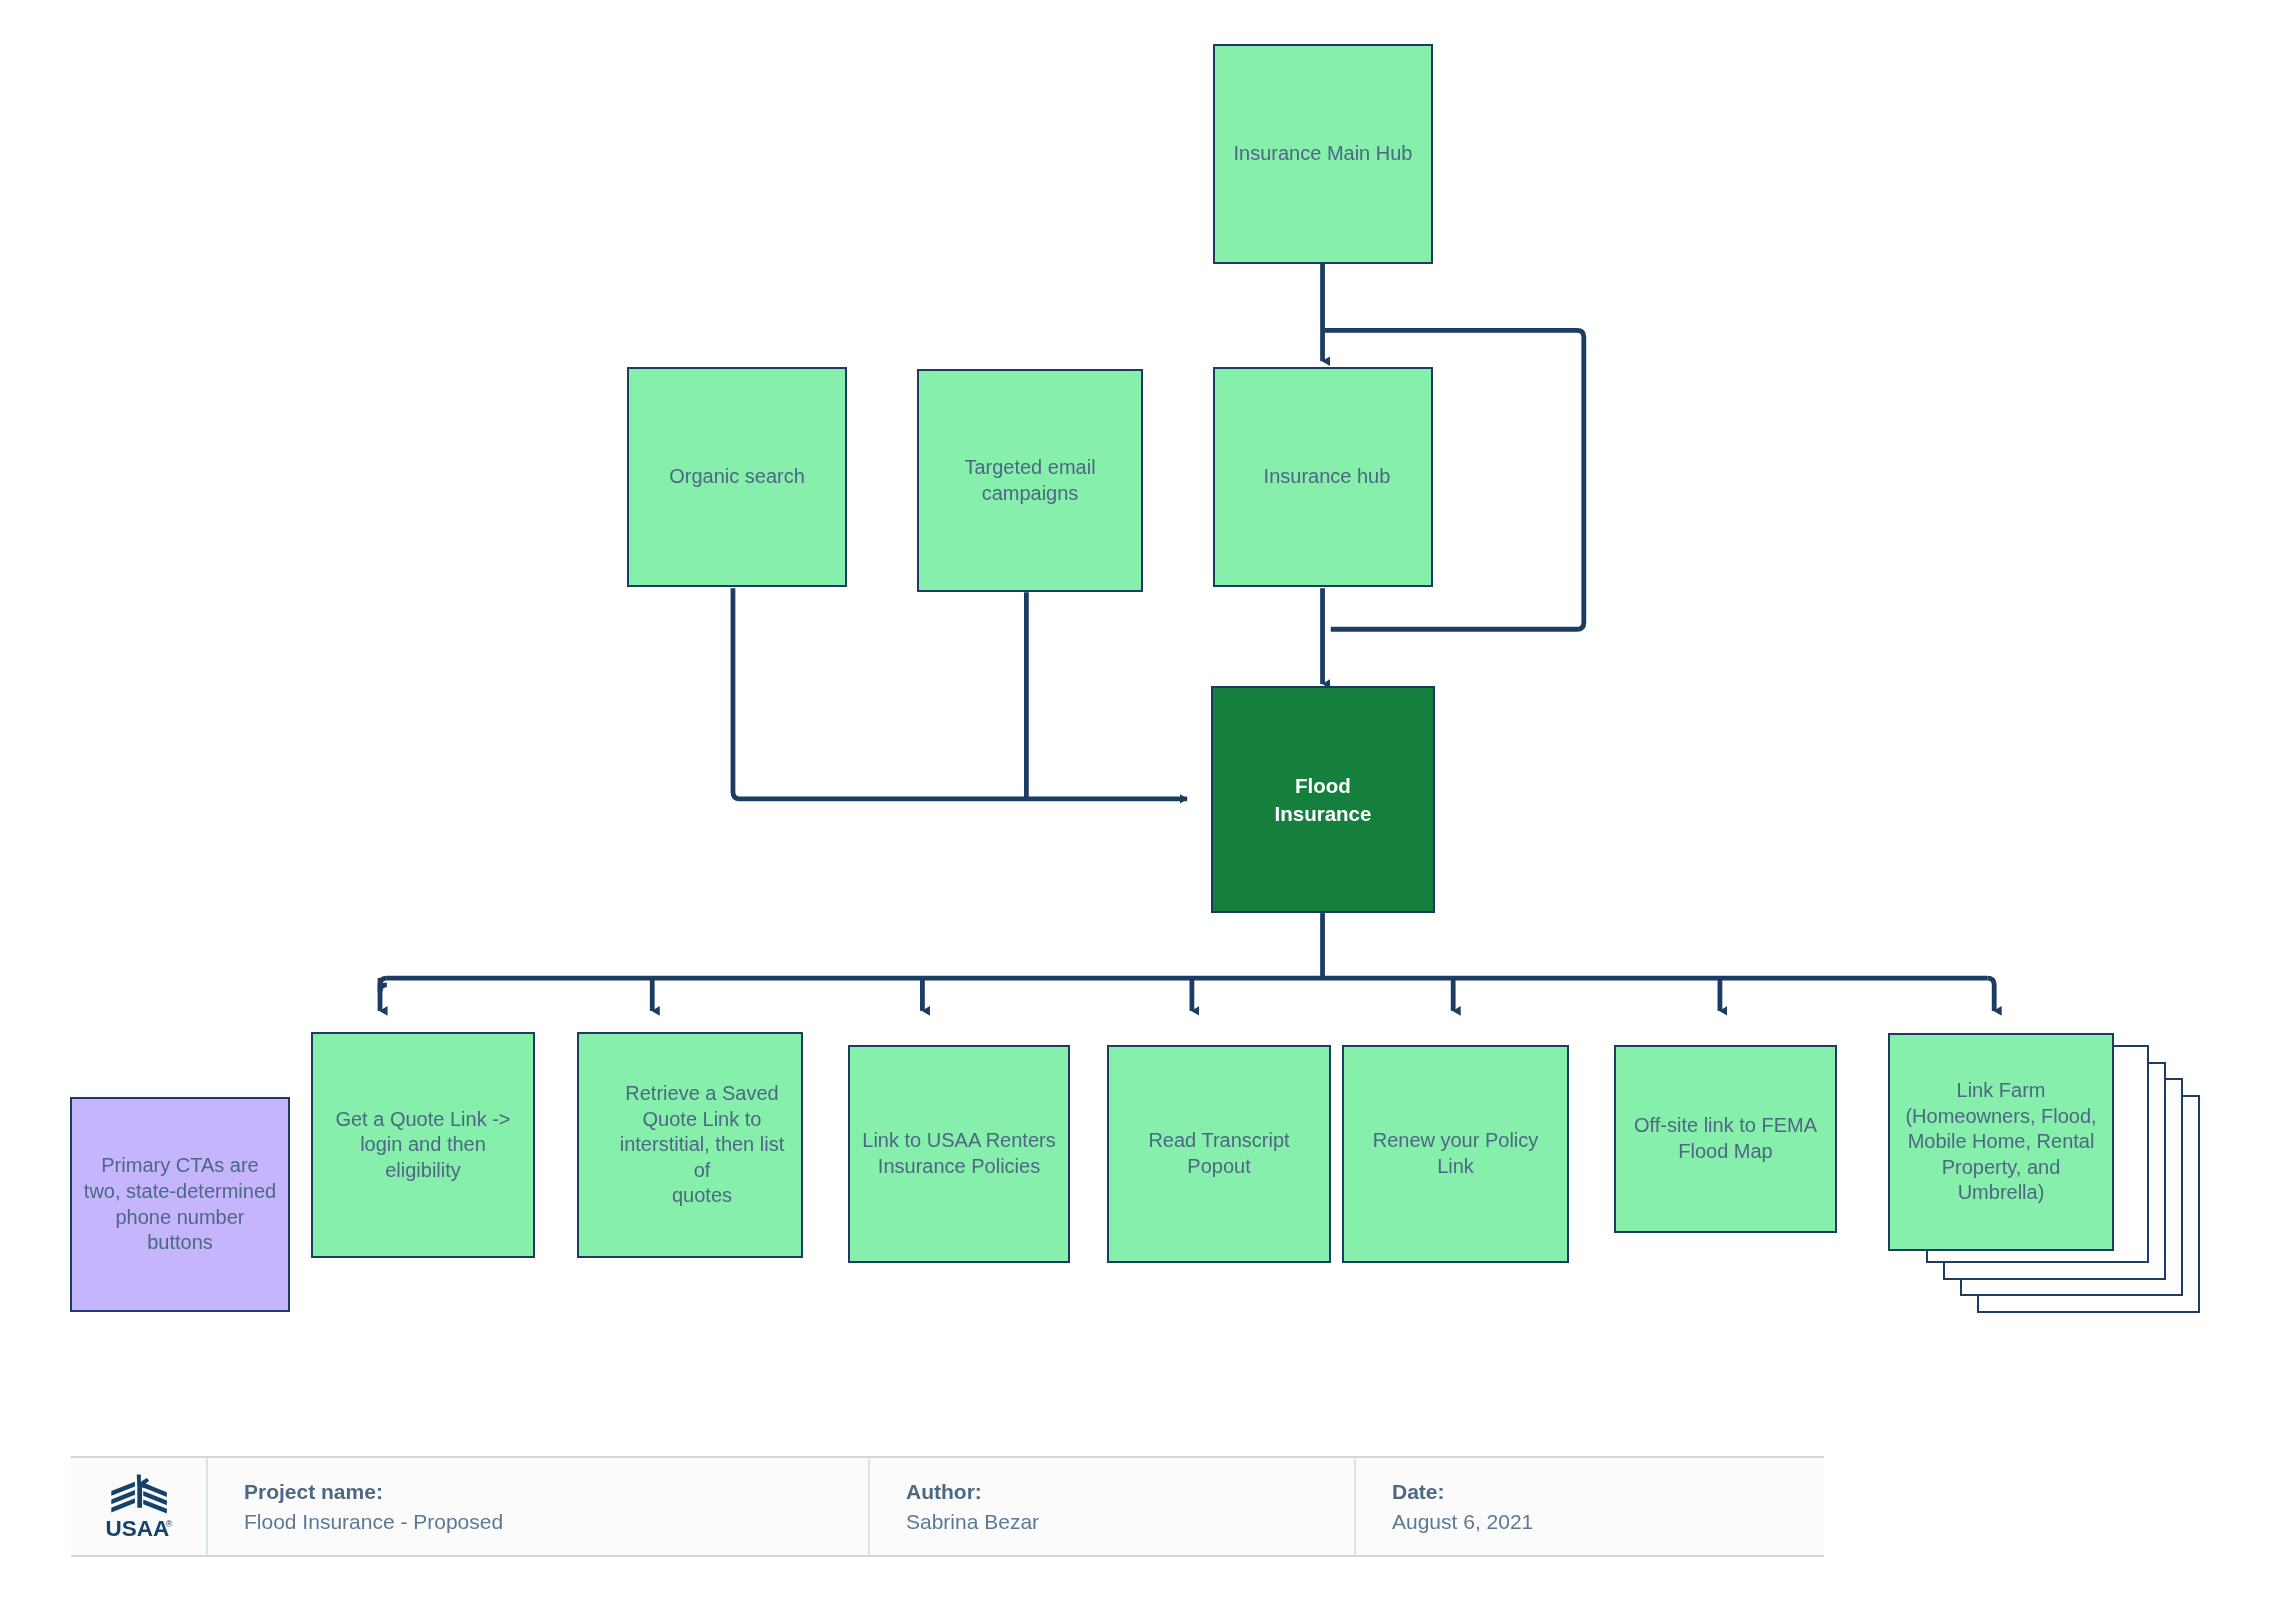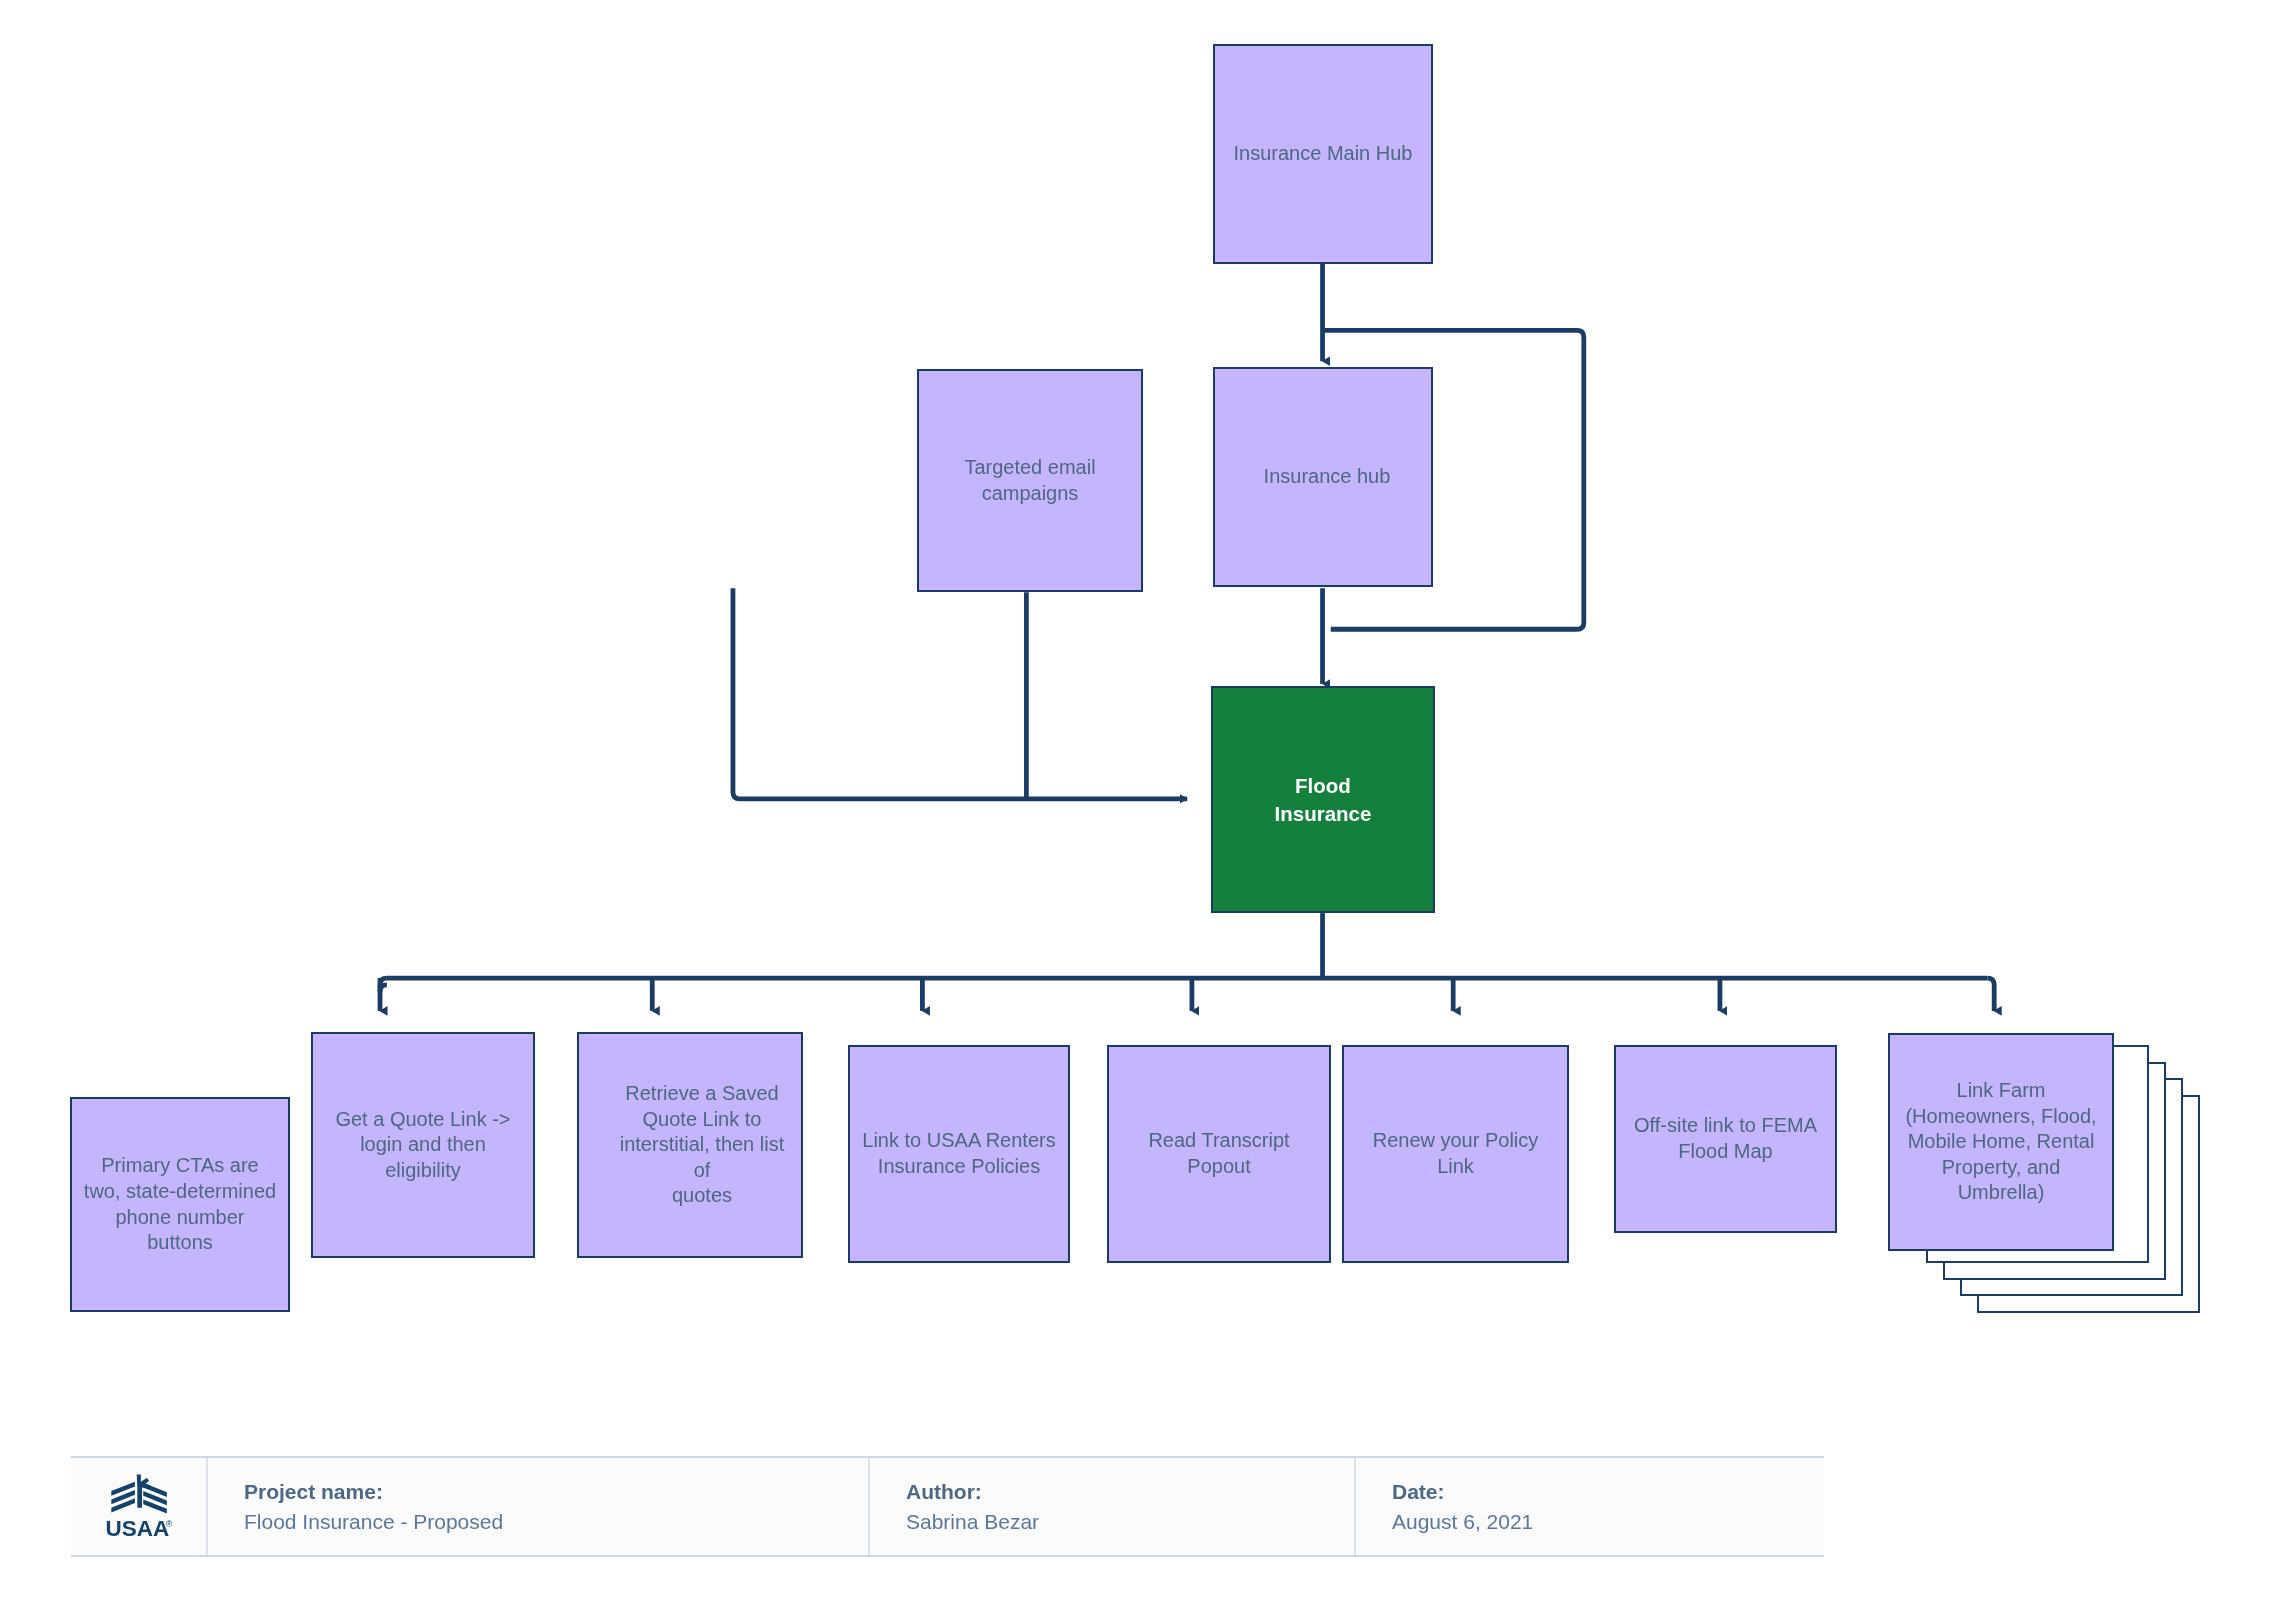"Insurance Main Hub" .node { background: #c4b5fd -> #86efac }
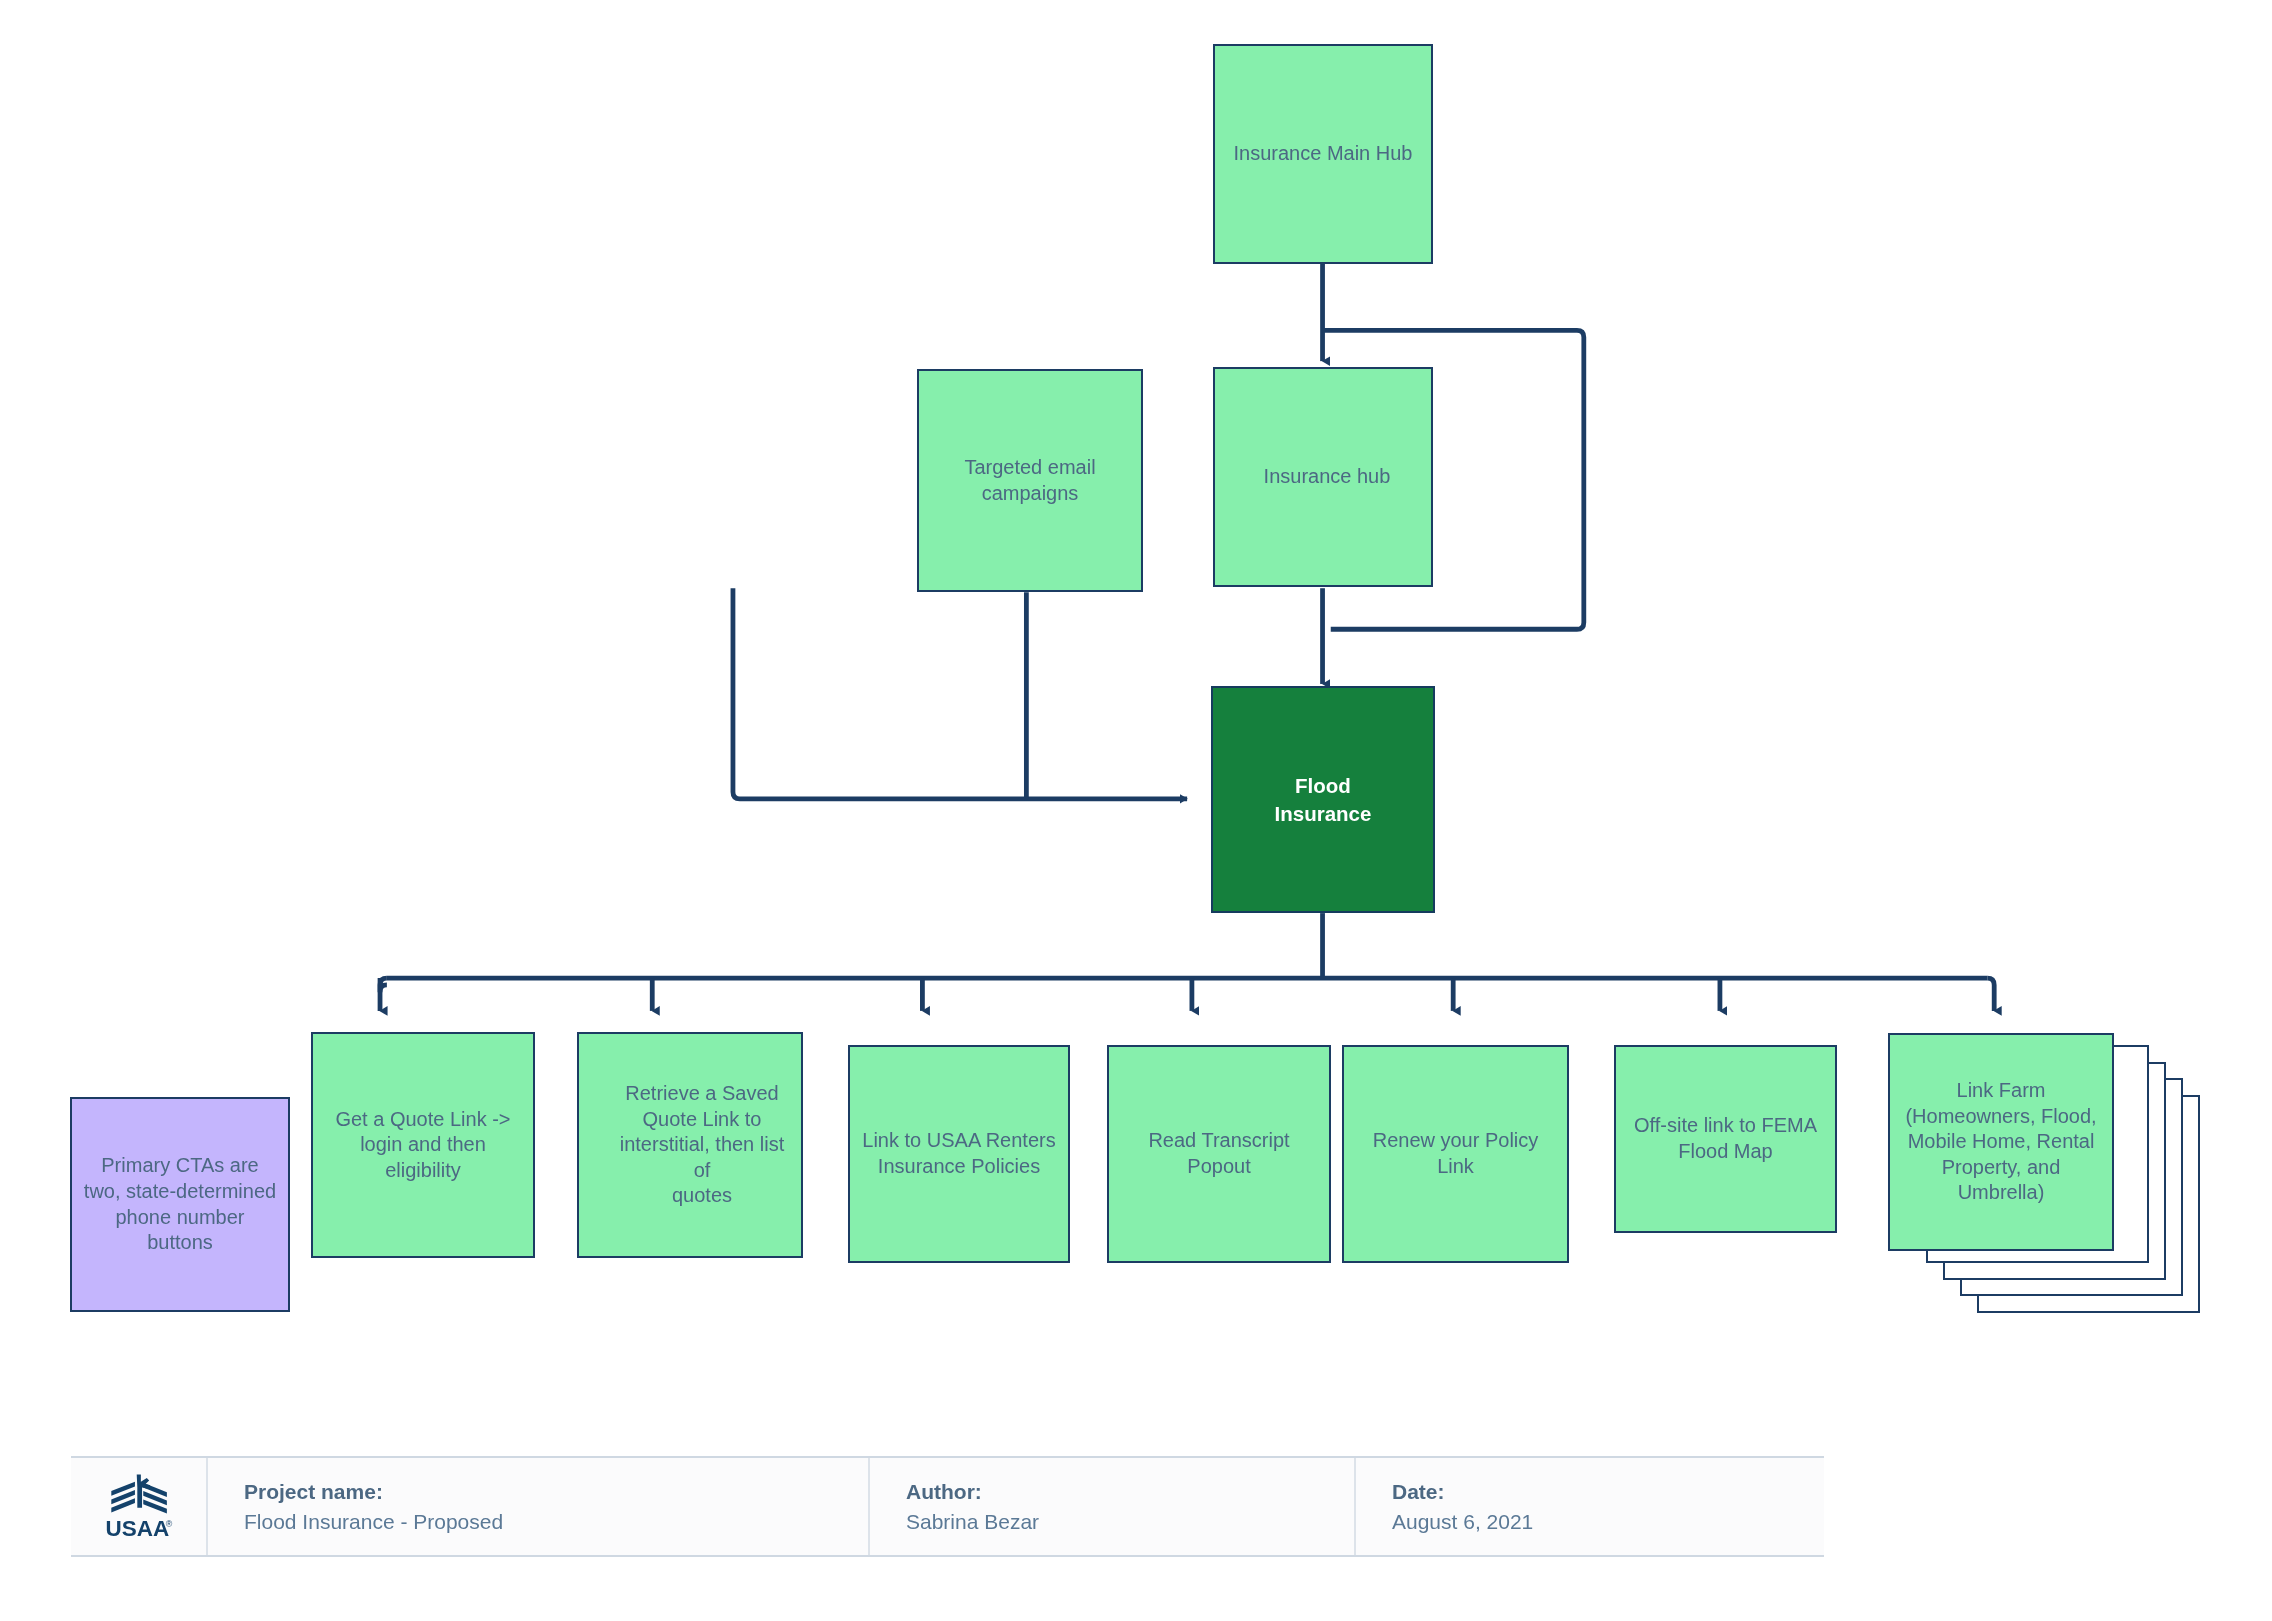"Organic search" div.node { html: none -> <div> <span>Organic search</span> </div> }
